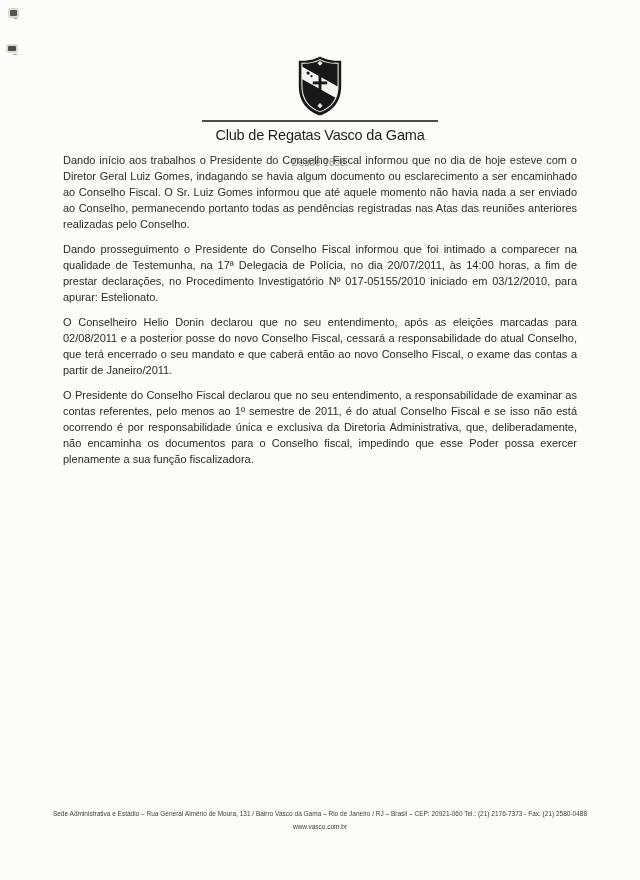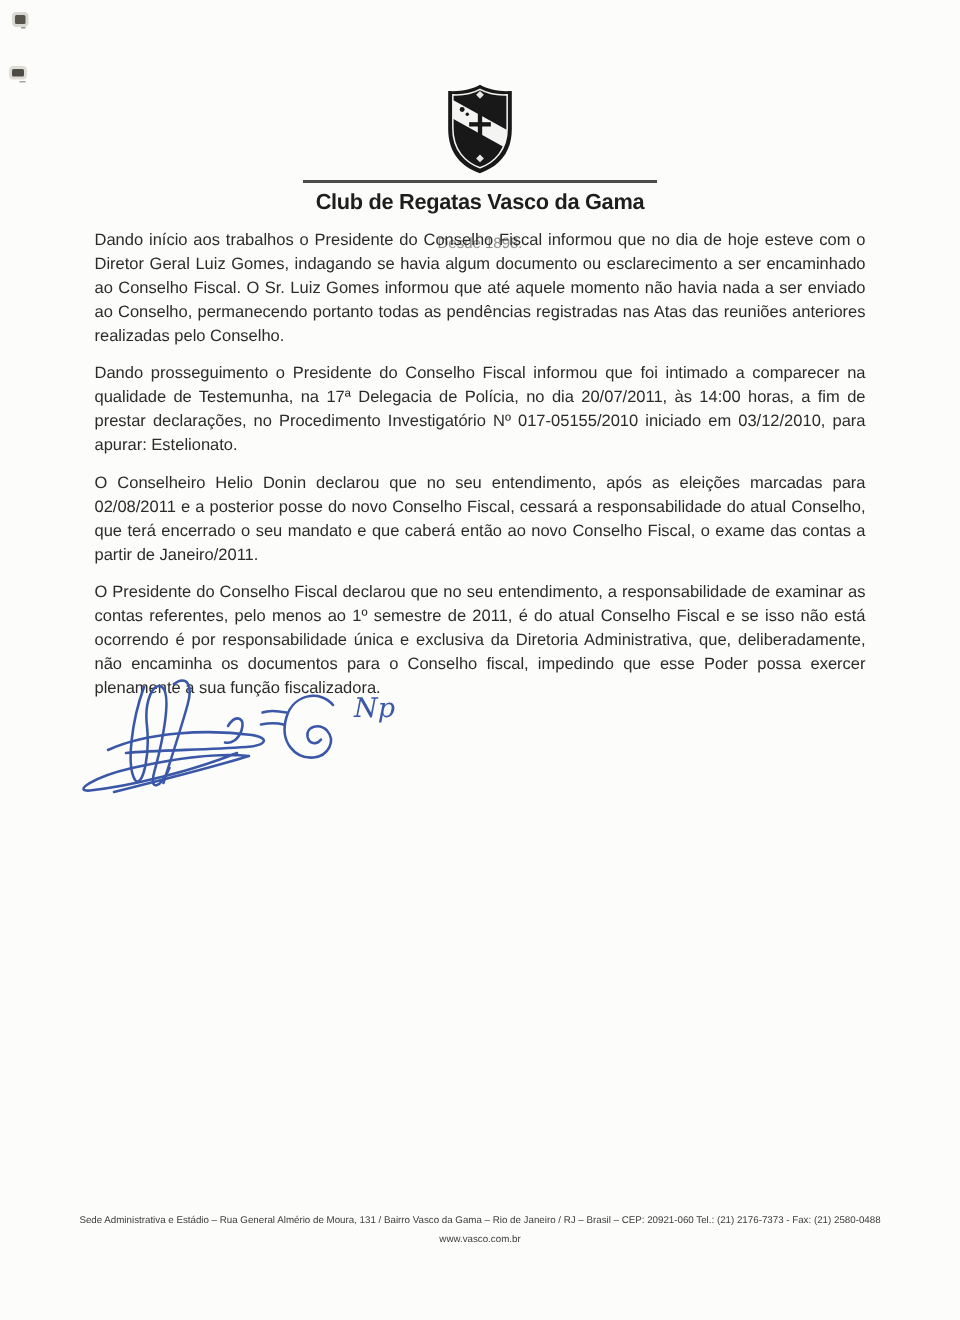"Club de Regatas Vasco da" .club-name { font-weight: bold -> normal }
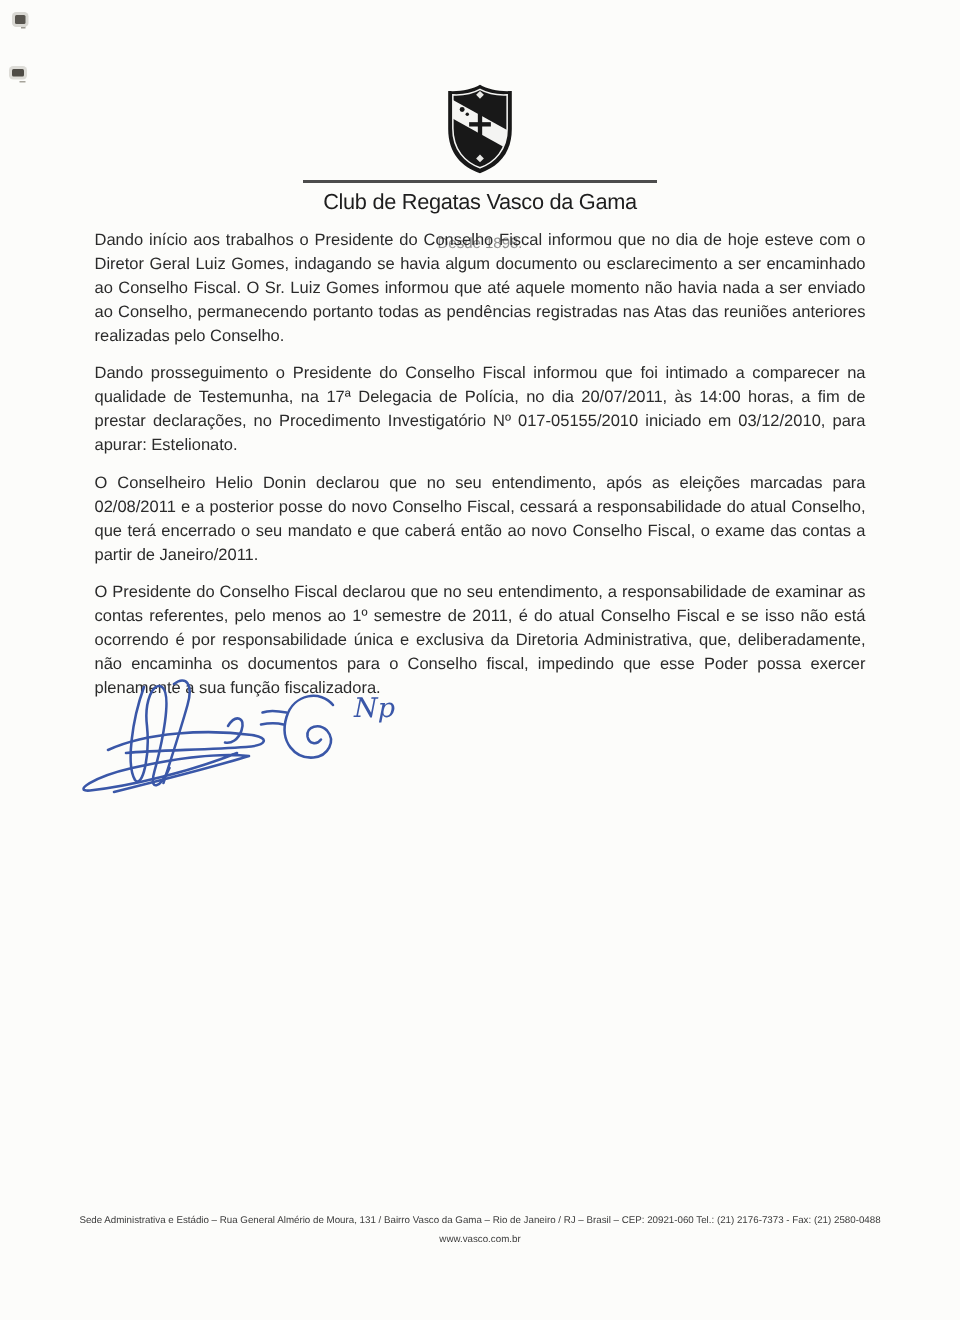"Np" div.signature { html: <div> <svg> <path></path> <path></path> <path></path> <path></path> <path></path> <path></path> <path></path> <path></path> <text>Np</text> </svg> </div> -> none }
